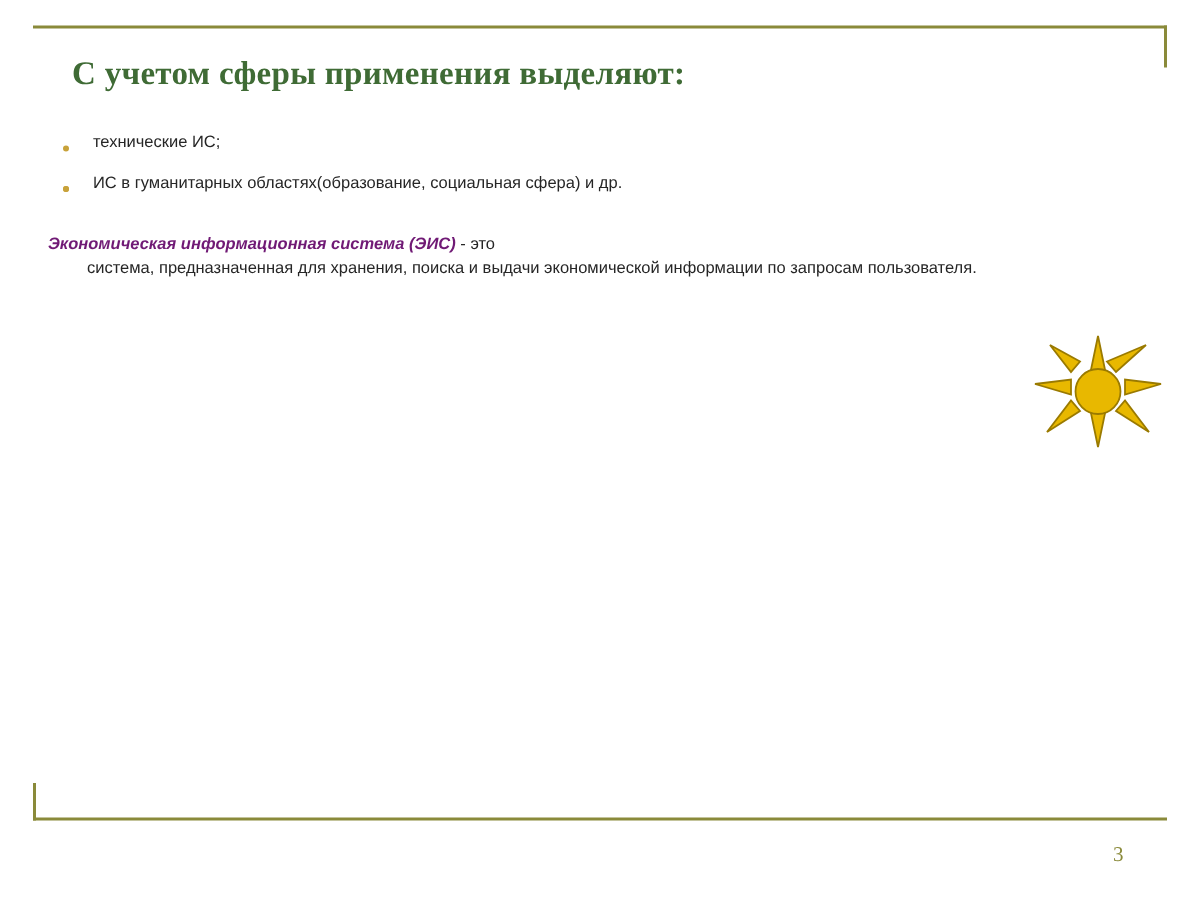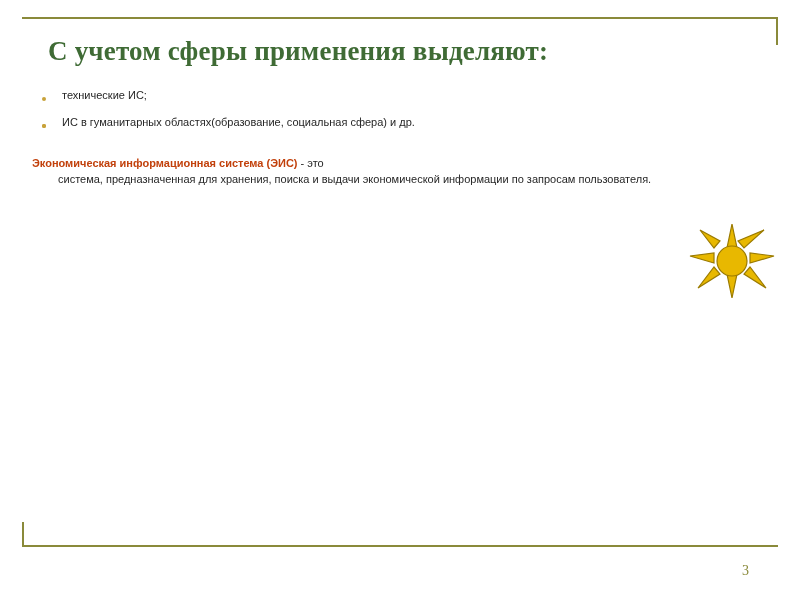"С учетом сферы применения выделяют:" .title { font-size: 27px -> 22px }
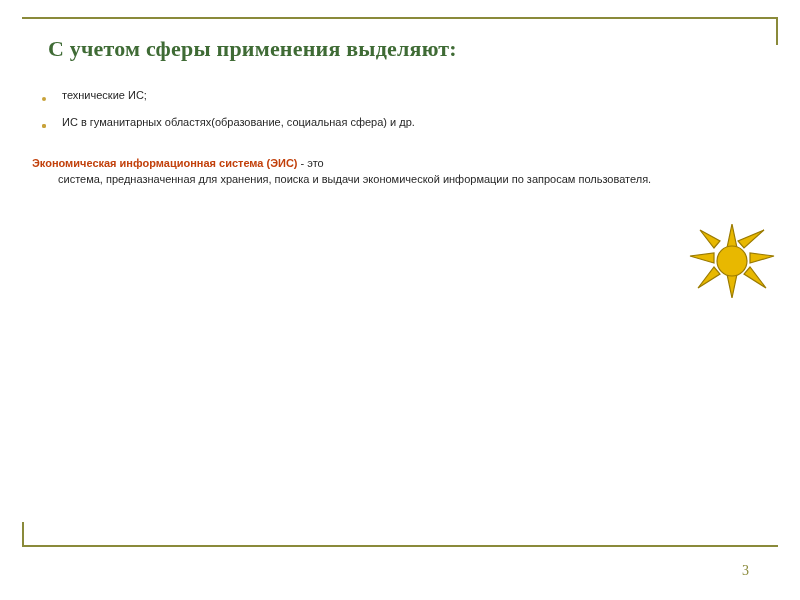"Экономическая информационная система" .red-bold { color: #c2410c -> #701a75; font-style: none -> italic }
